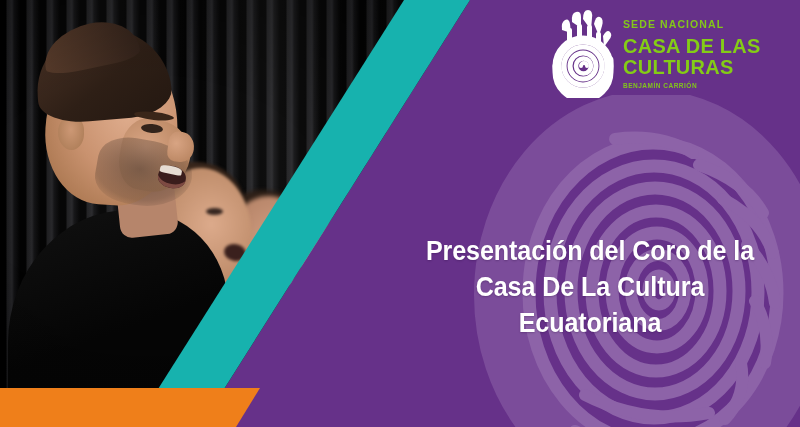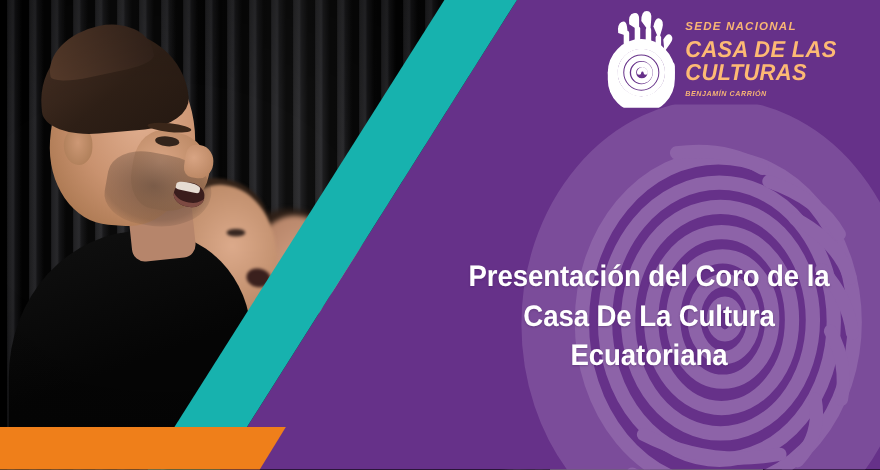"SEDE NACIONAL" .logo-text { color: #fdba74 -> #84cc16; font-style: italic -> none }
